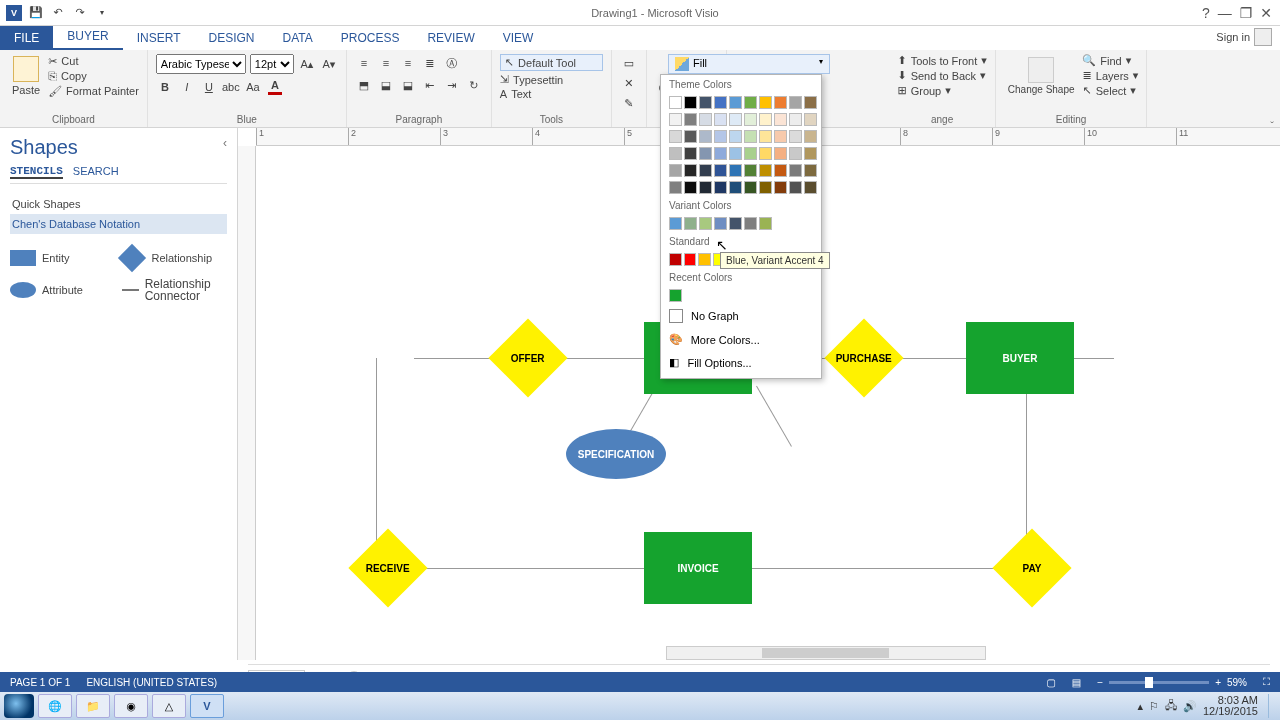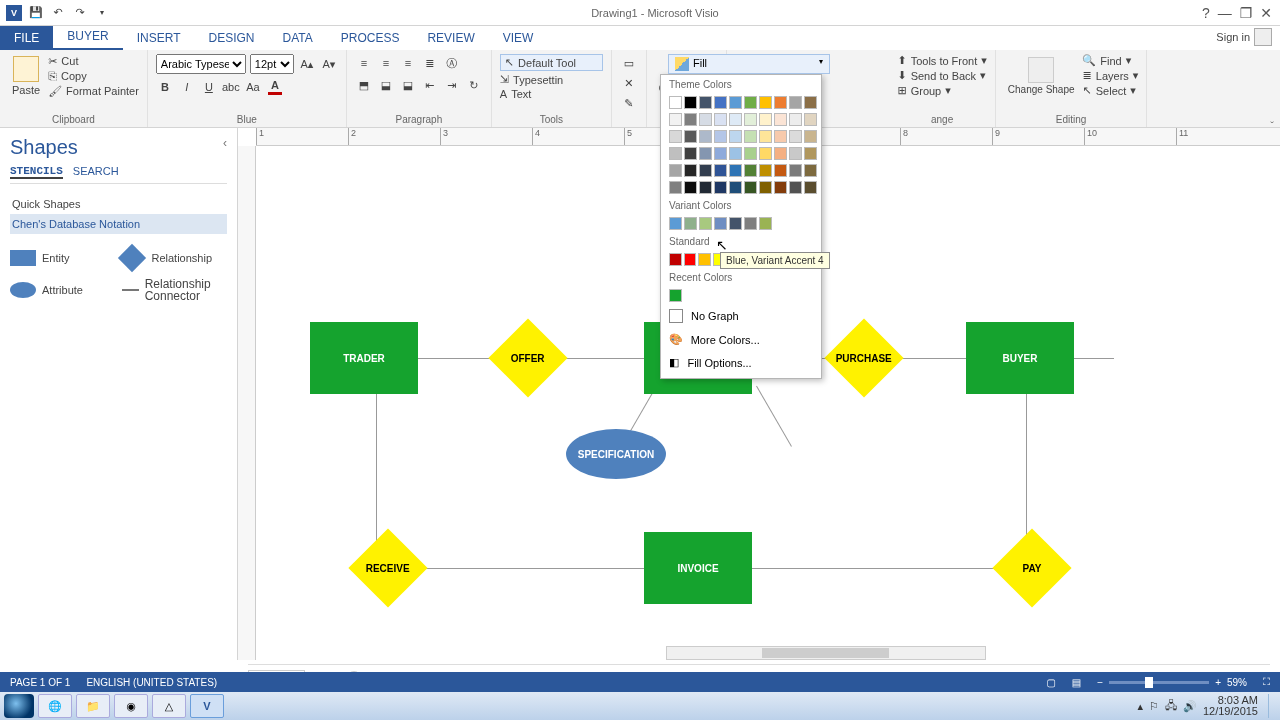"TRADER" div.node { html: <div>TRADER</div> -> none }
